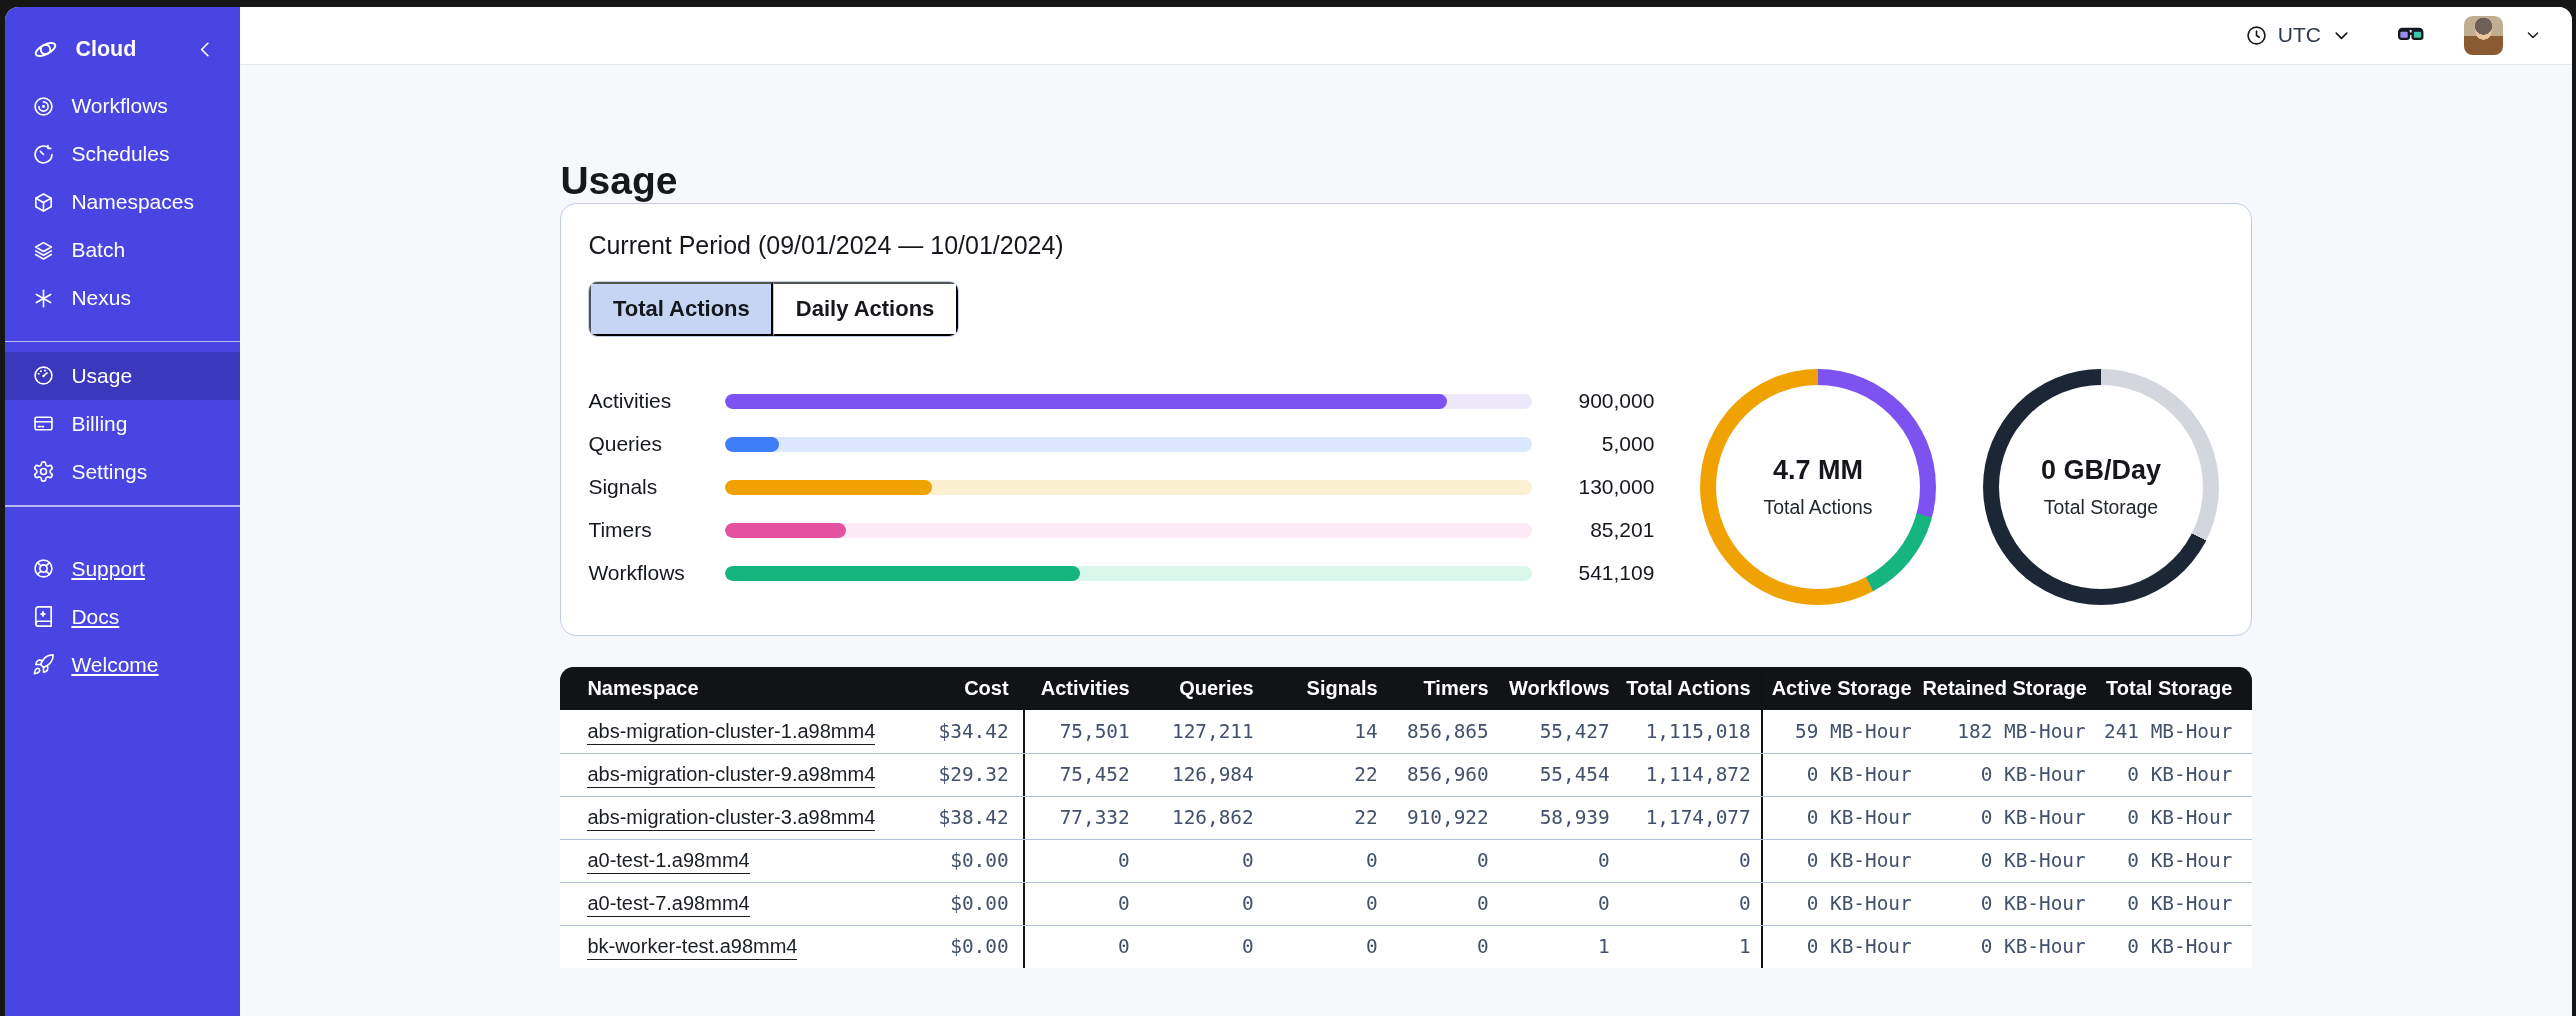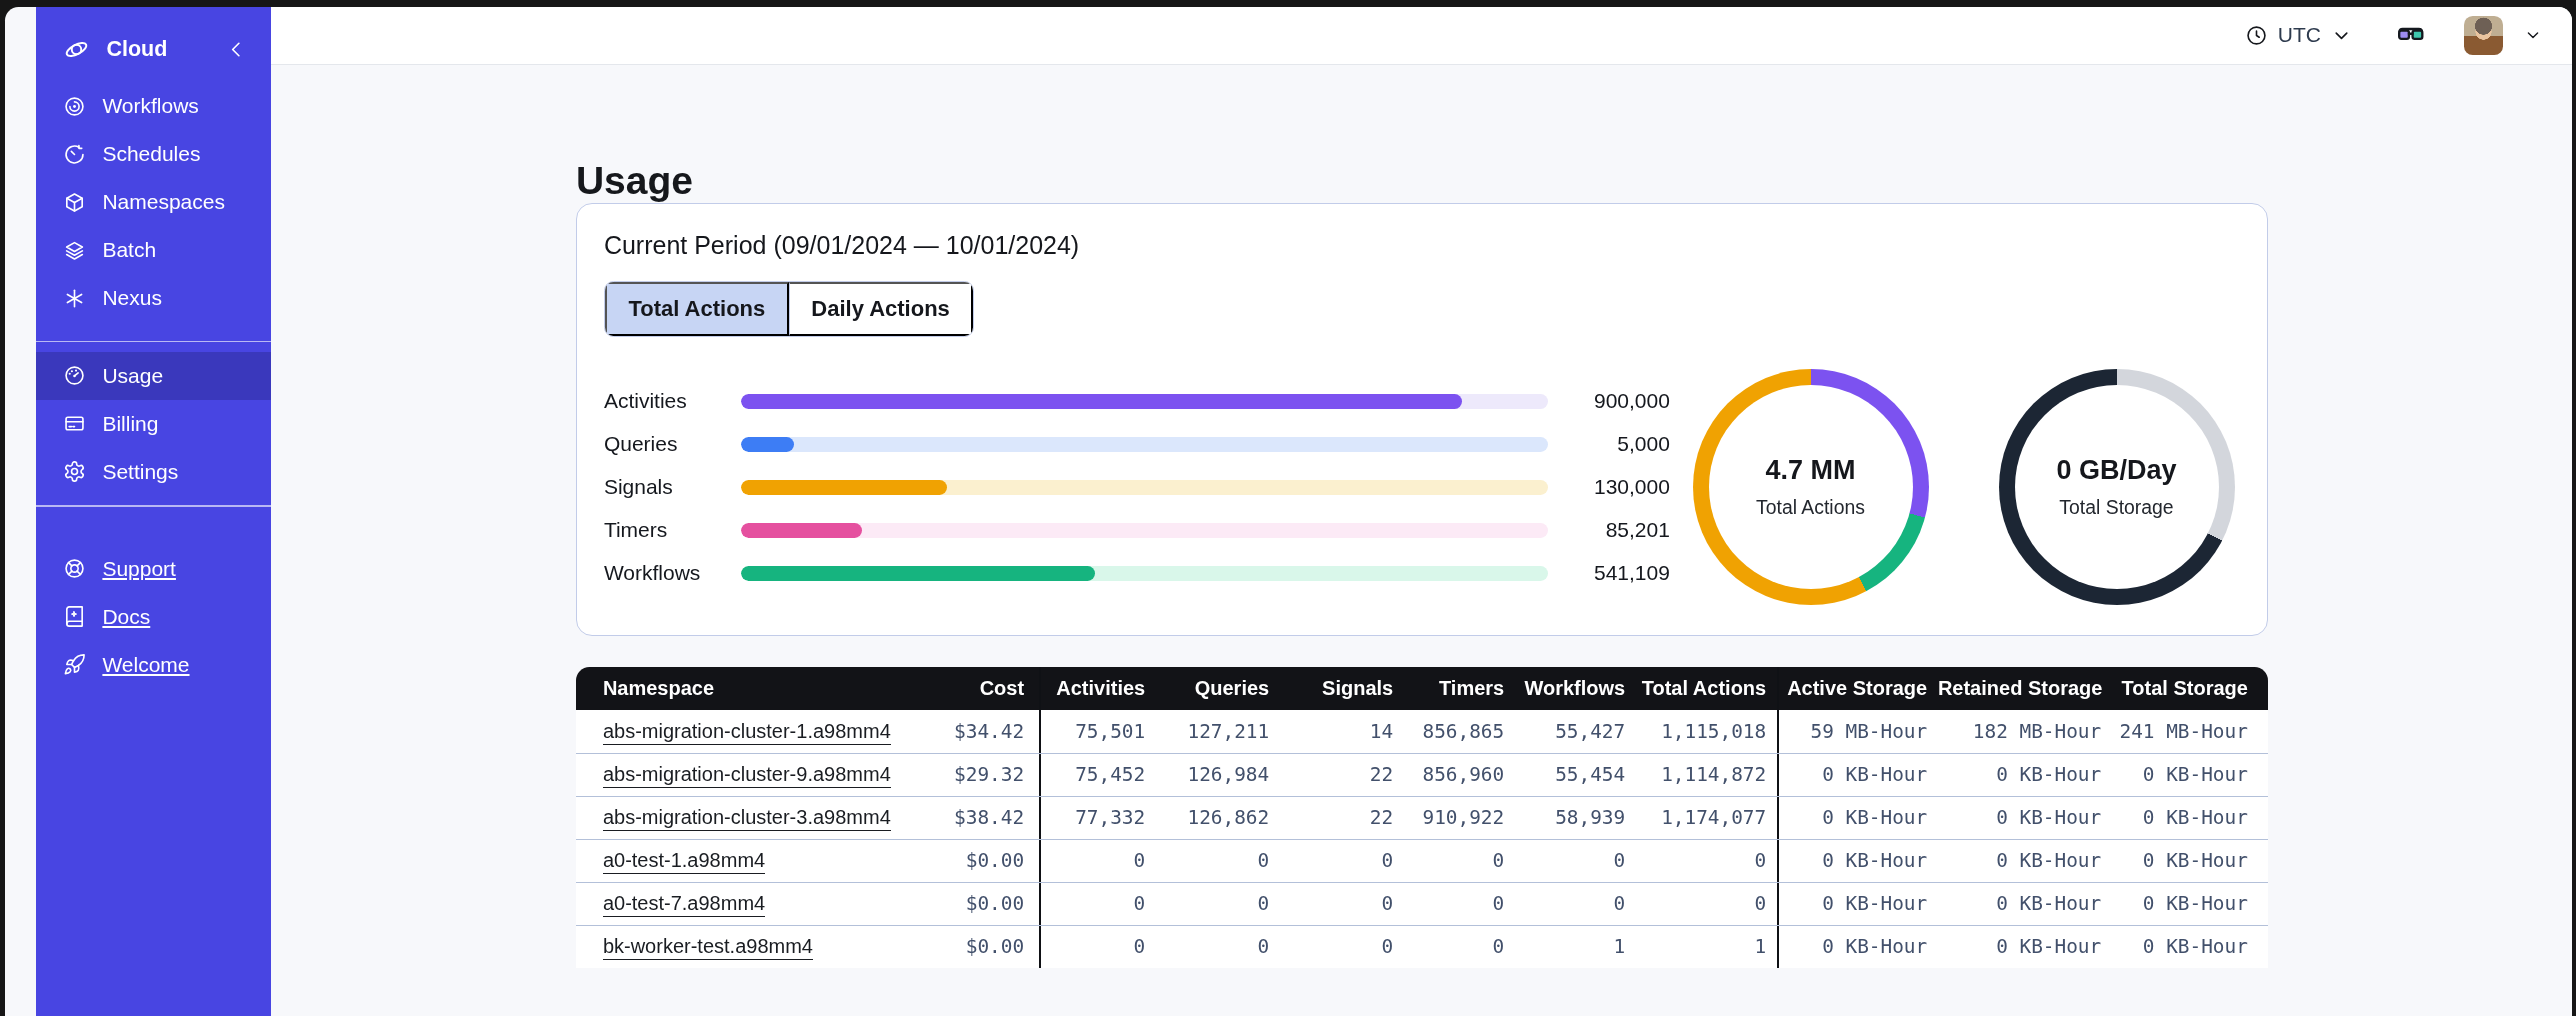"Cloud" .sidebar { margin-left: 31px -> none }
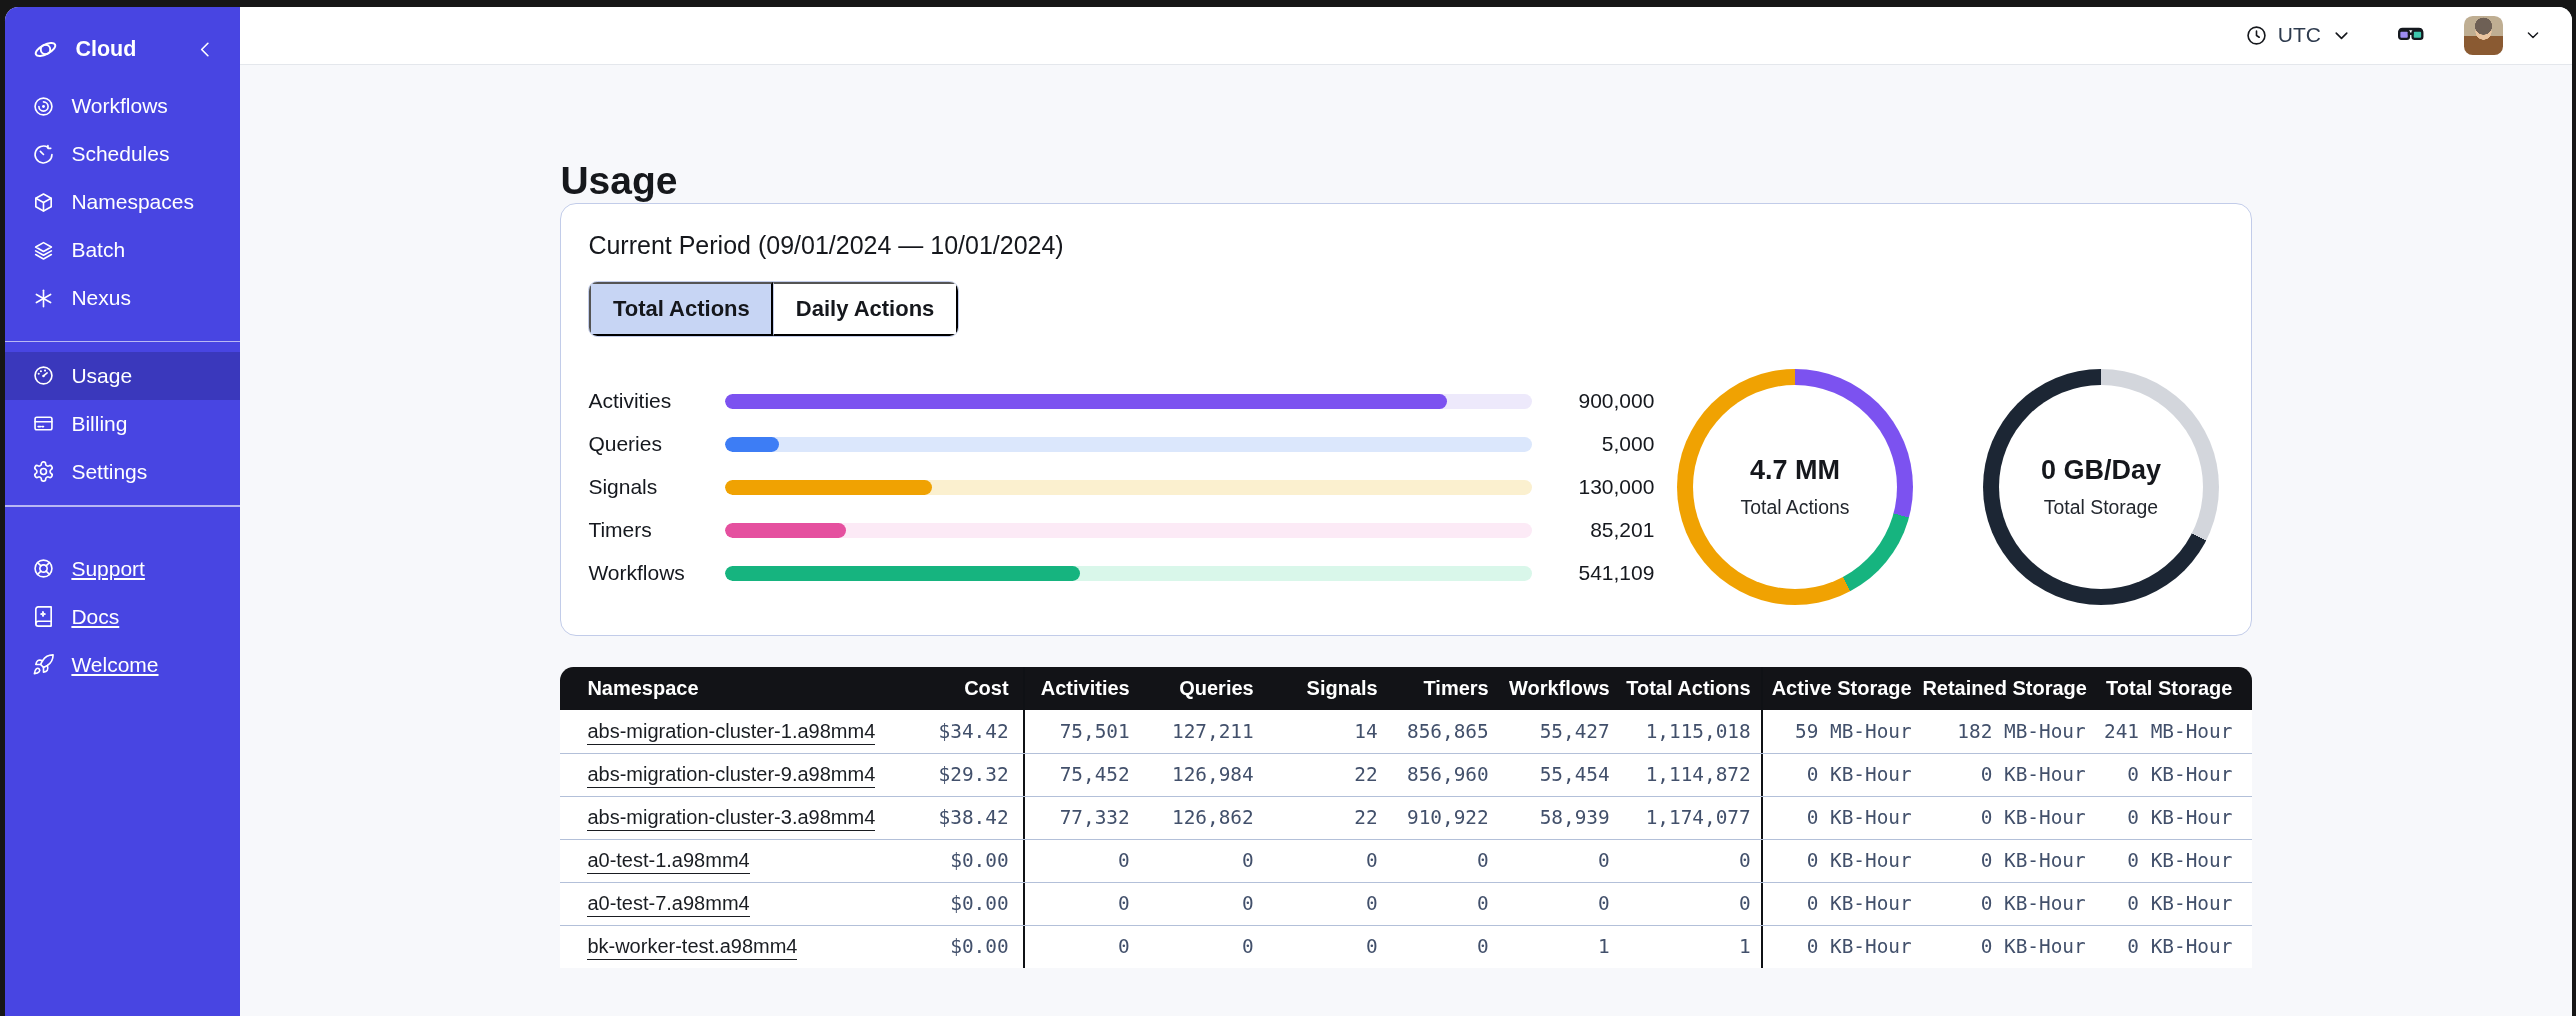"4.7 MM" .donuts { gap: 70px -> 47px }
